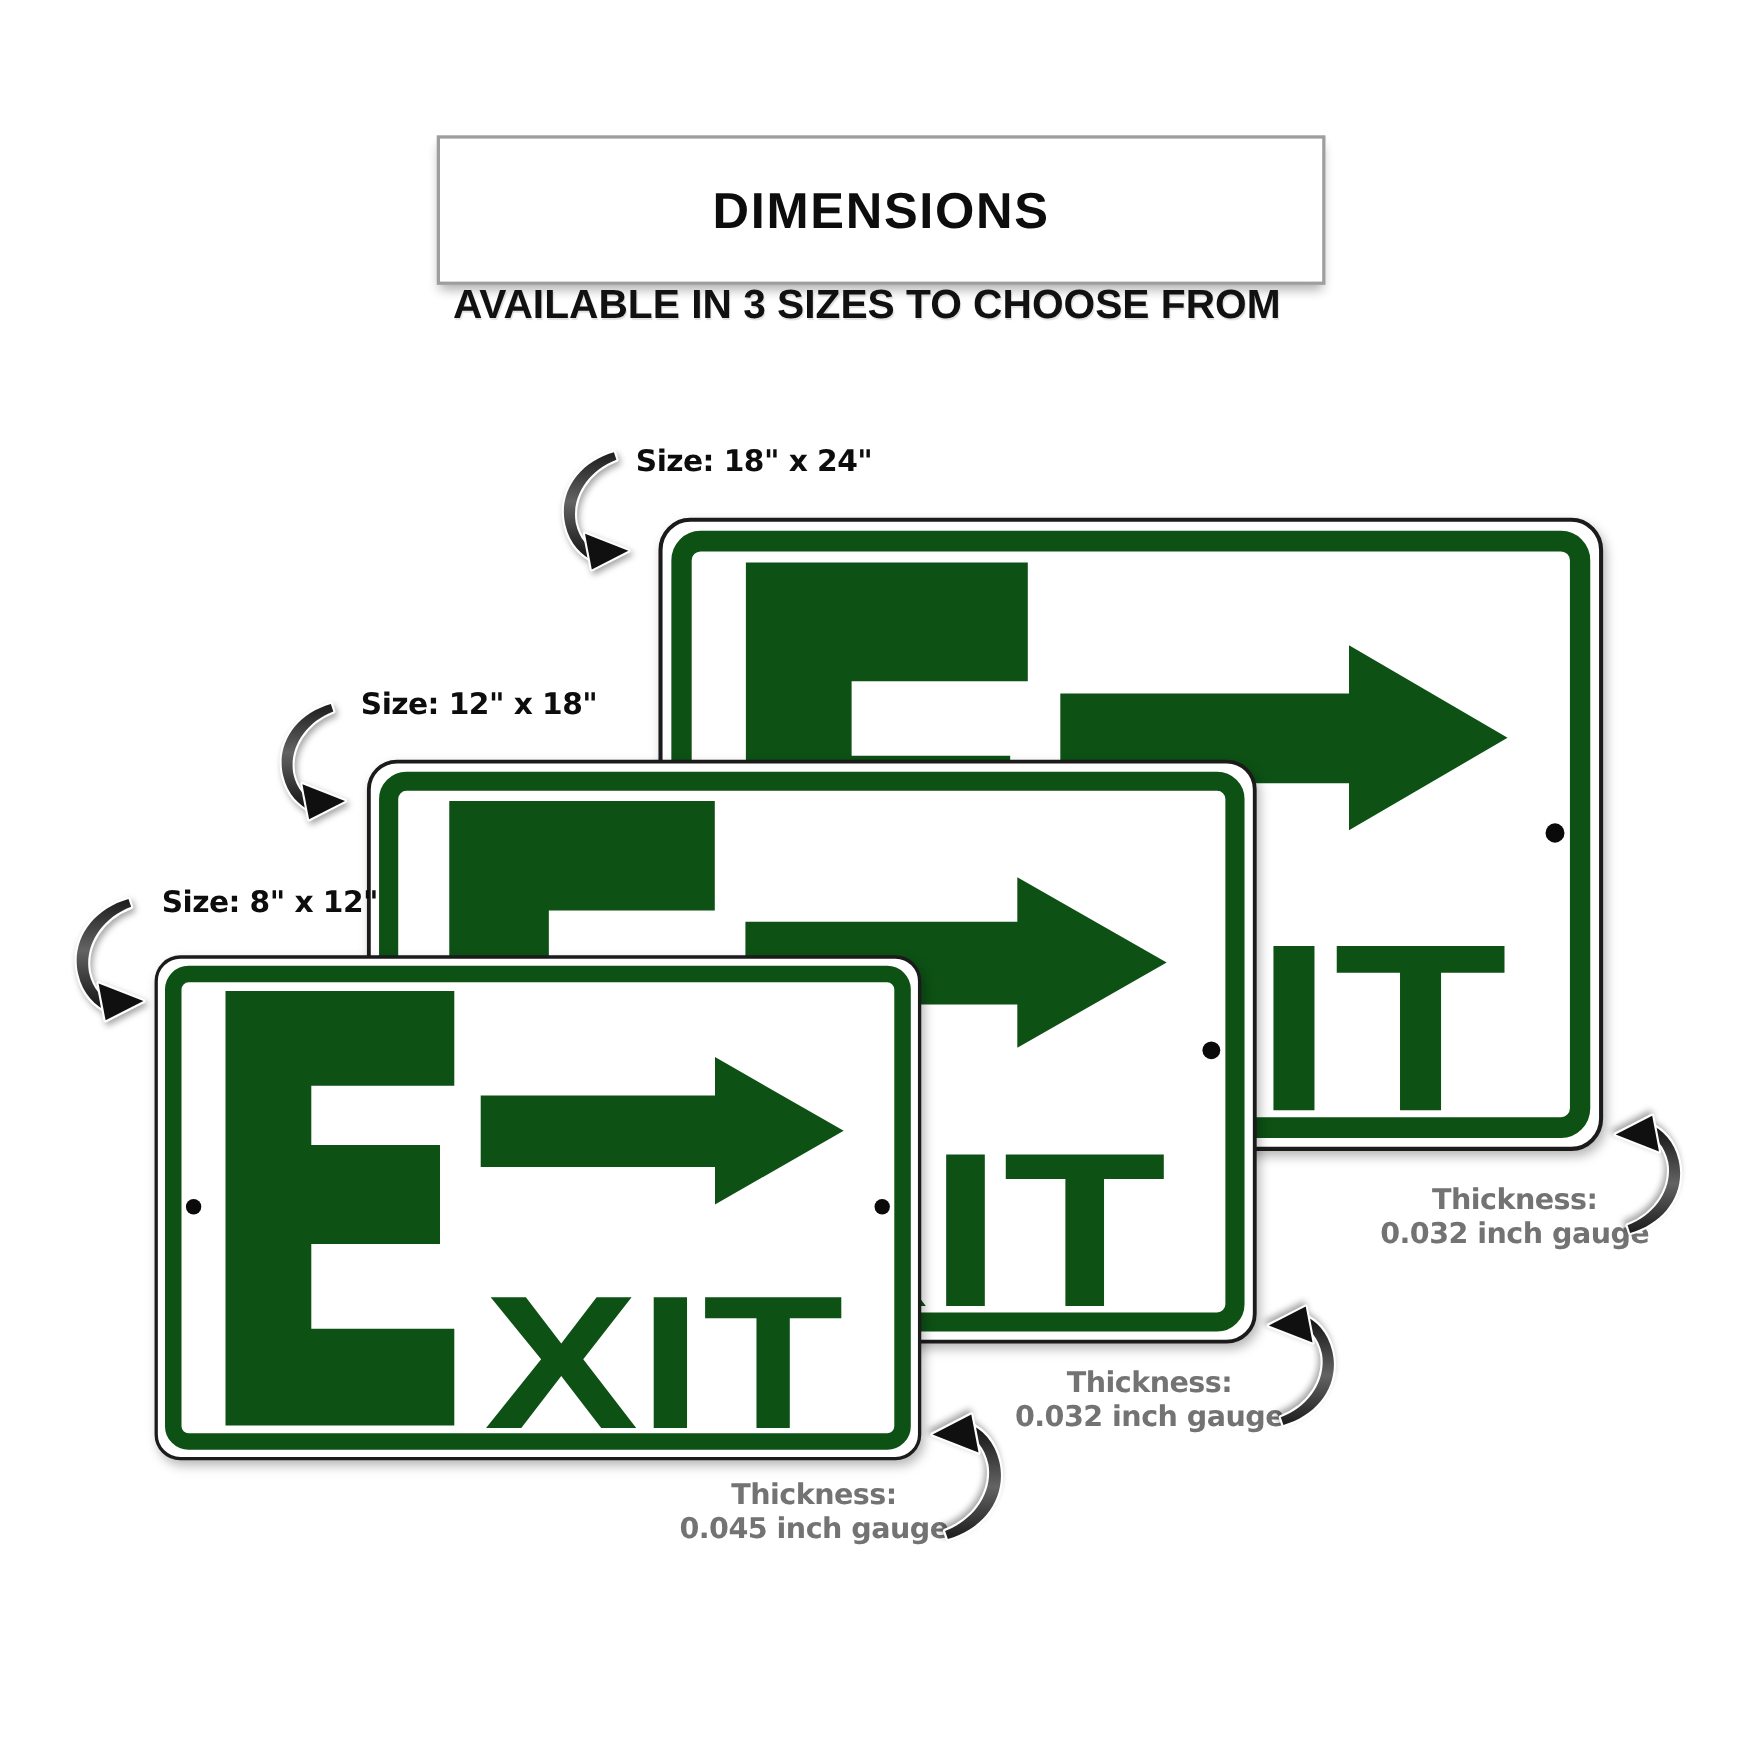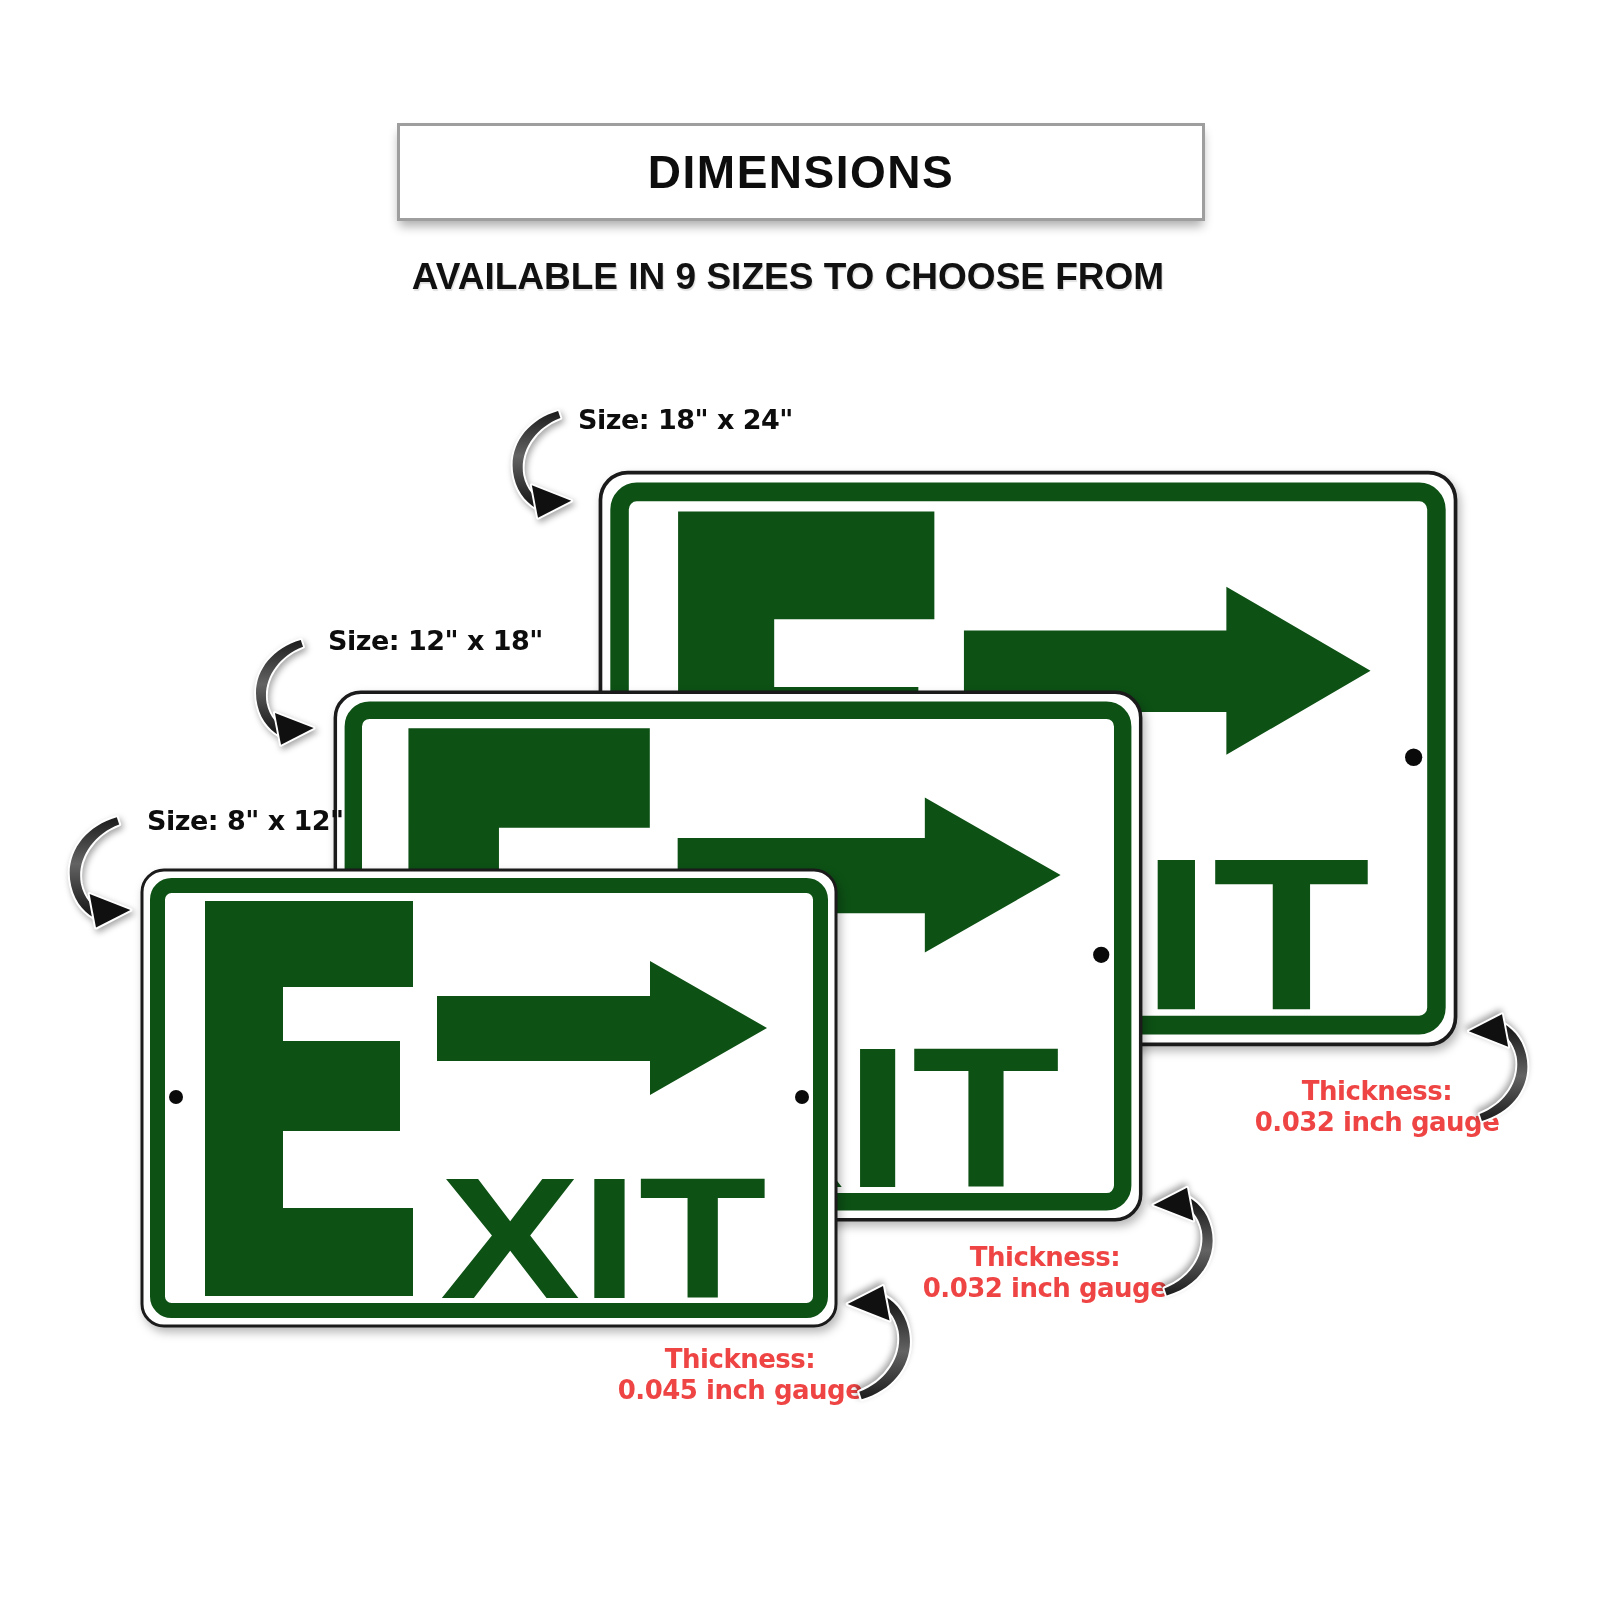"DIMENSIONS" .title-box { height: 98px -> 136px }
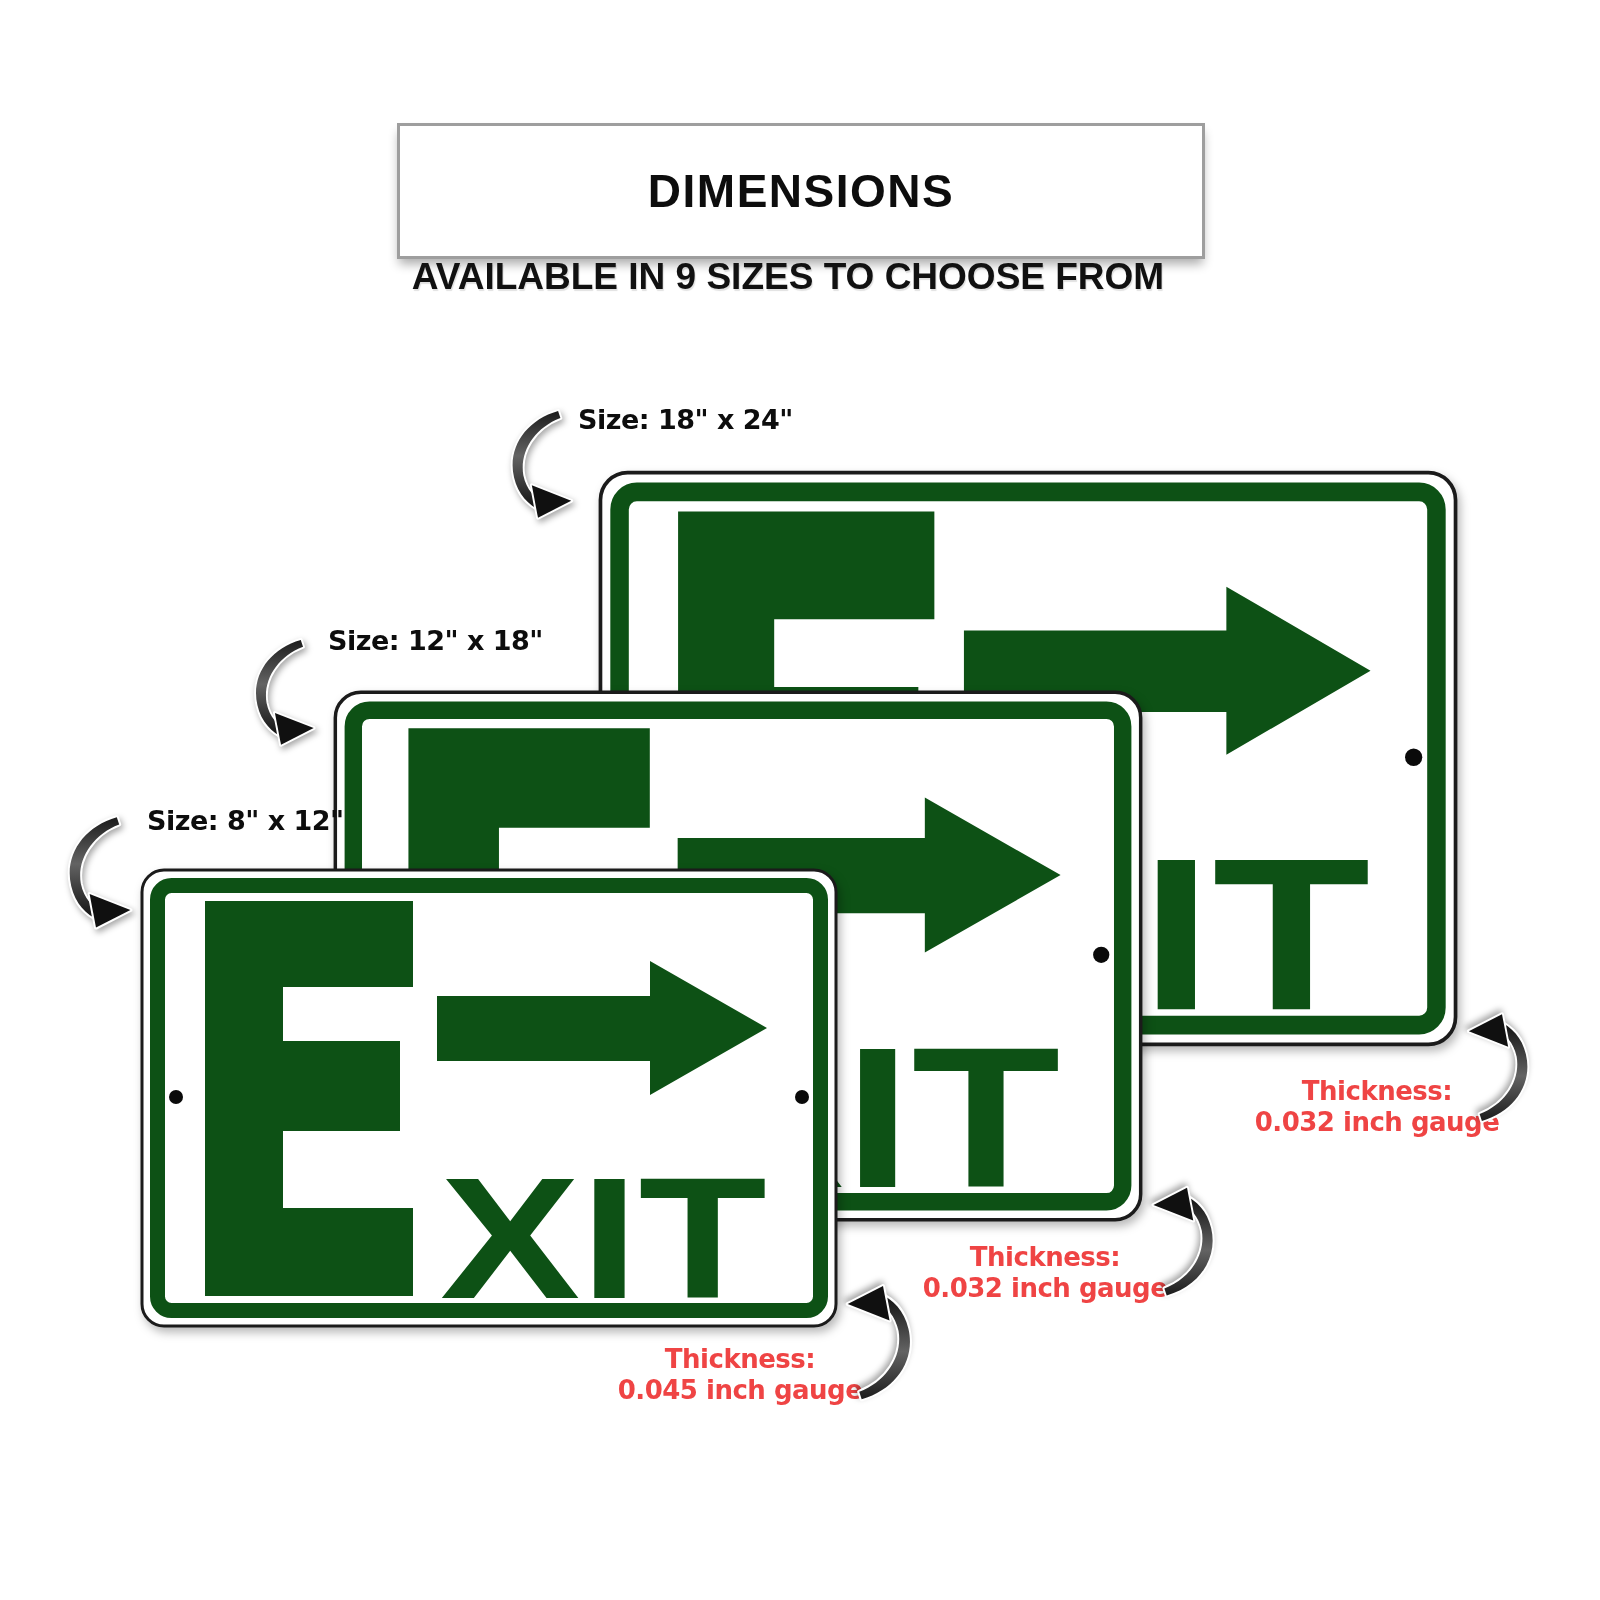"AVAILABLE IN 9 SIZES TO" div.subtitle { text: 9 -> 3 }
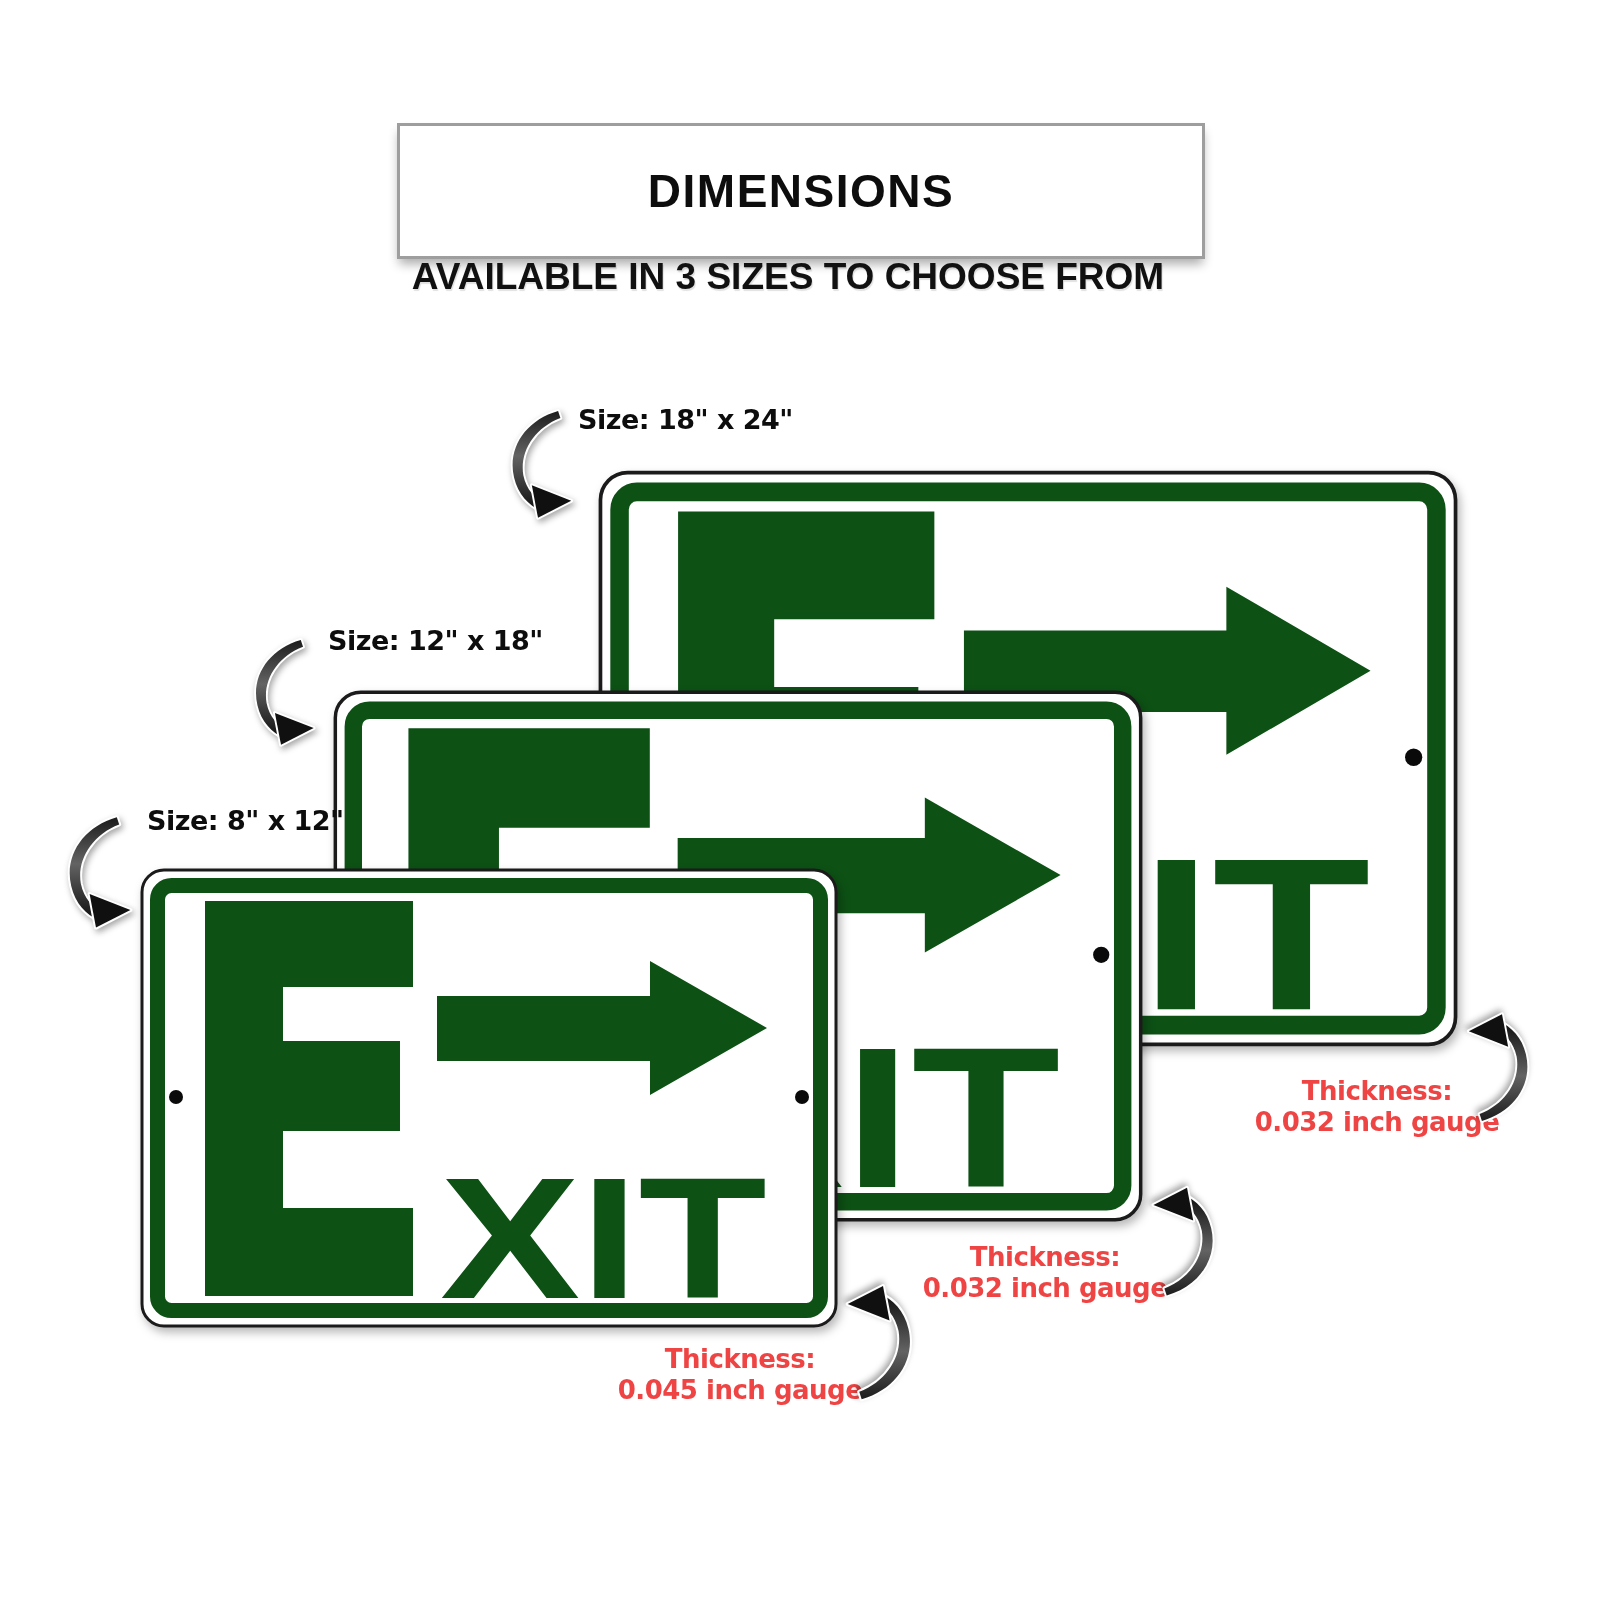"Thickness:" .thickness-label { color: #ef4444 -> #737373 }
